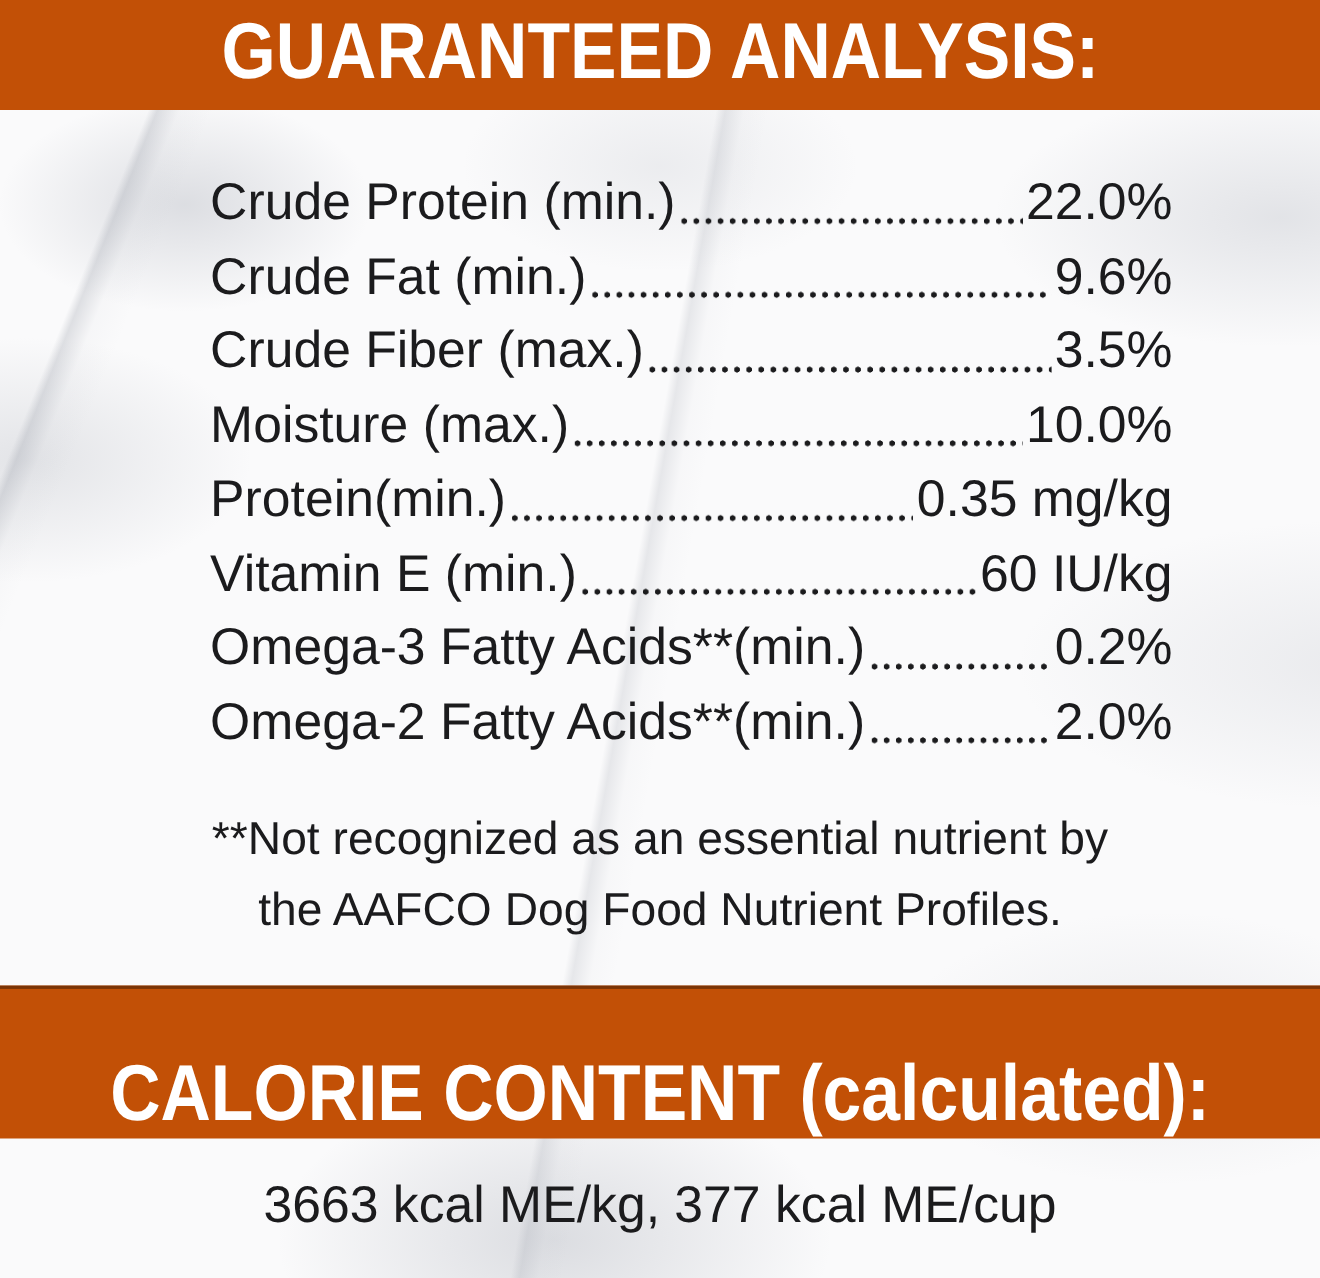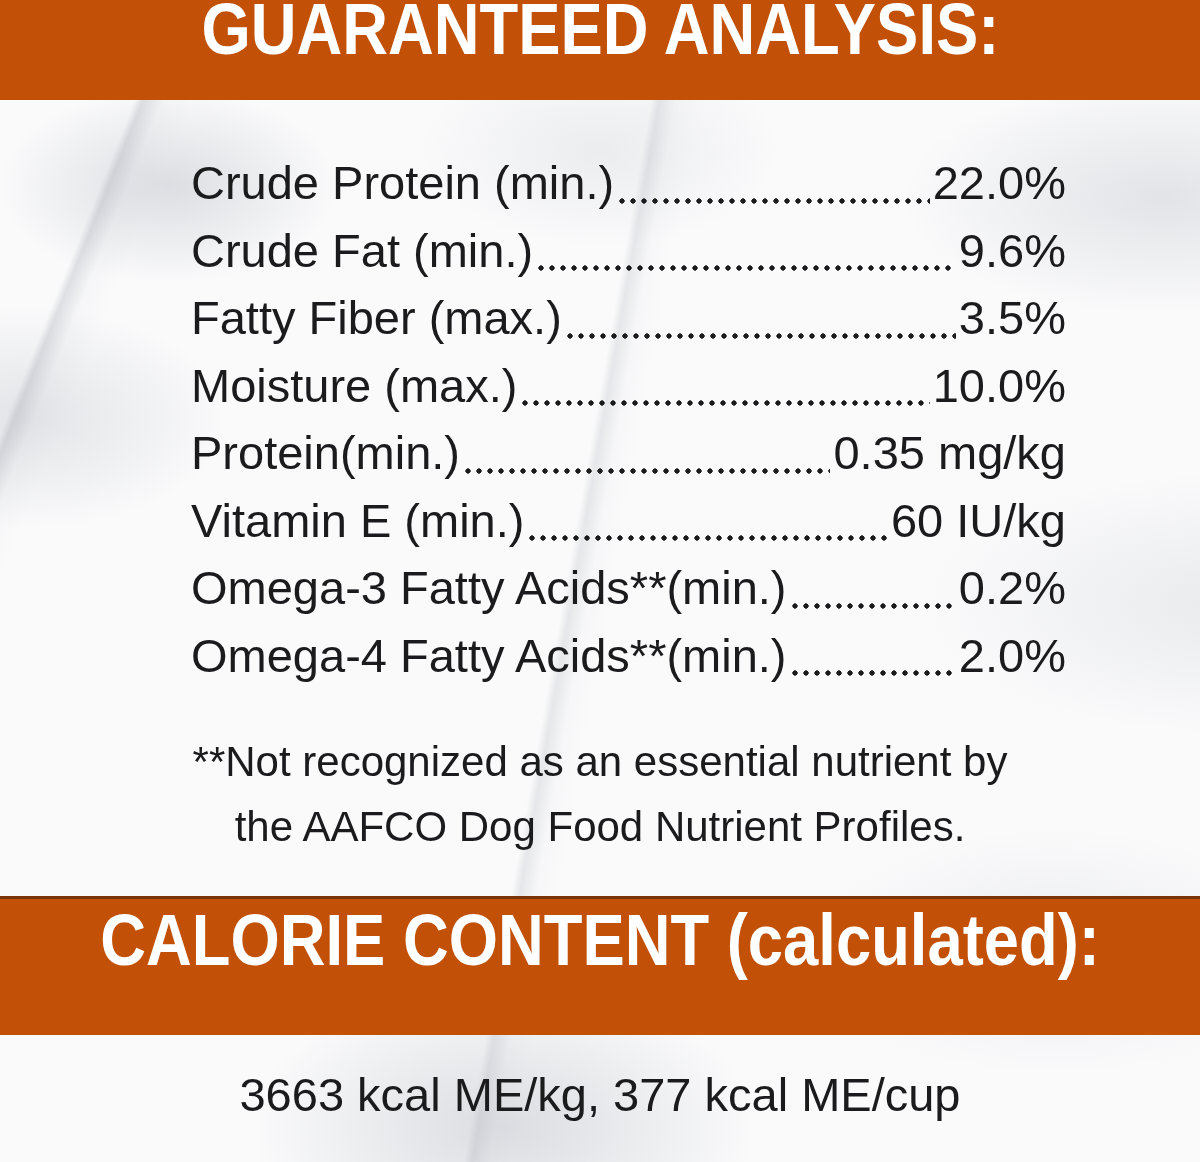"GUARANTEED ANALYSIS:" .banner { align-items: flex-start -> flex-end }
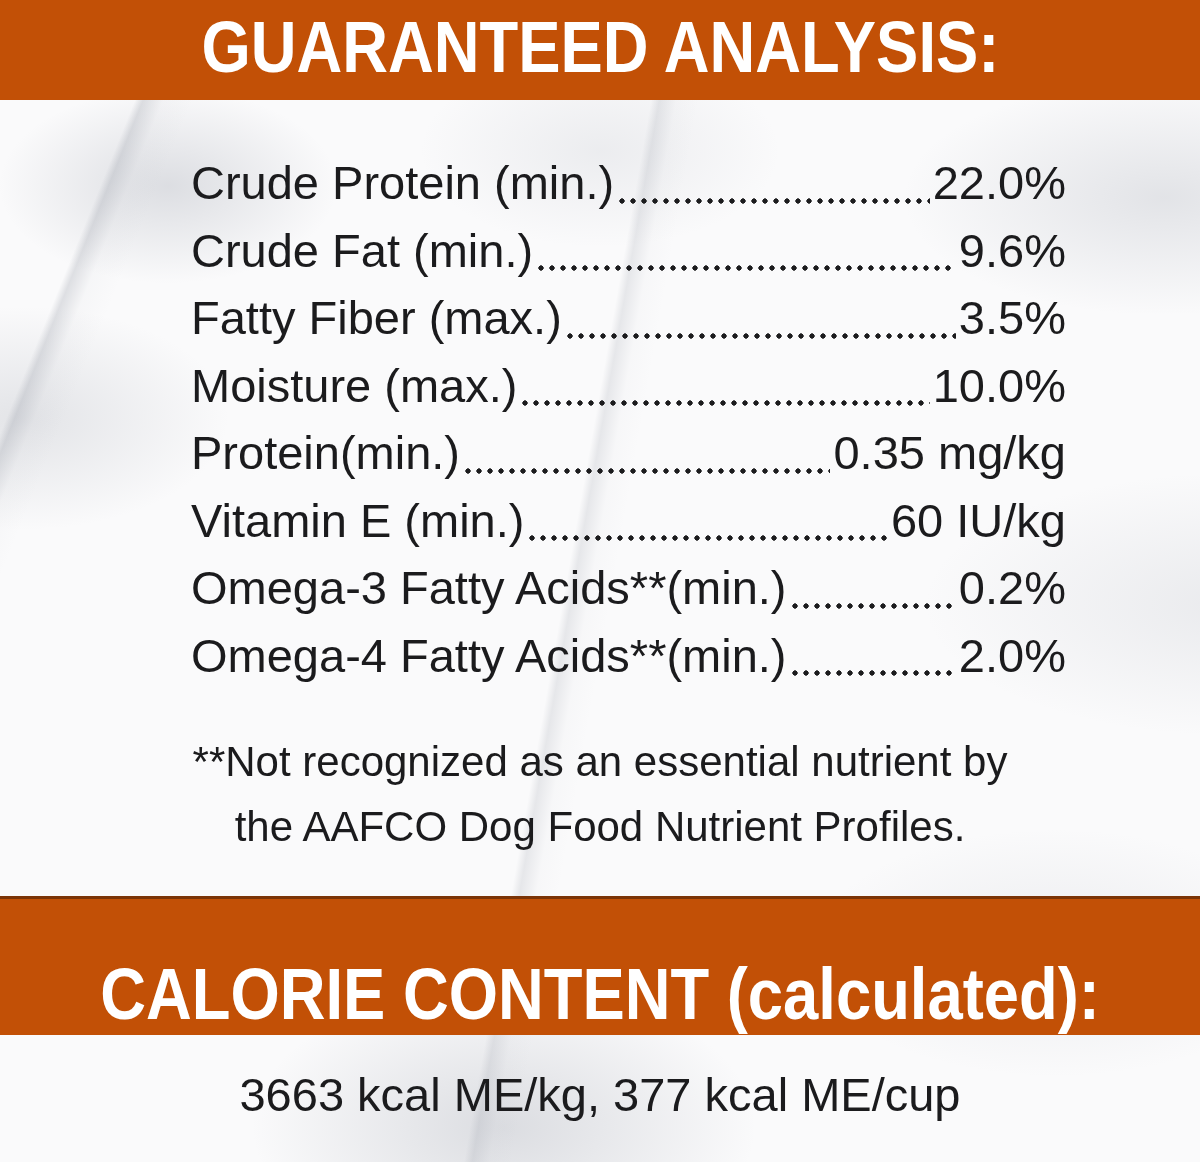"Fatty Fiber (max.)" span.rlabel { text: Fatty -> Crude }
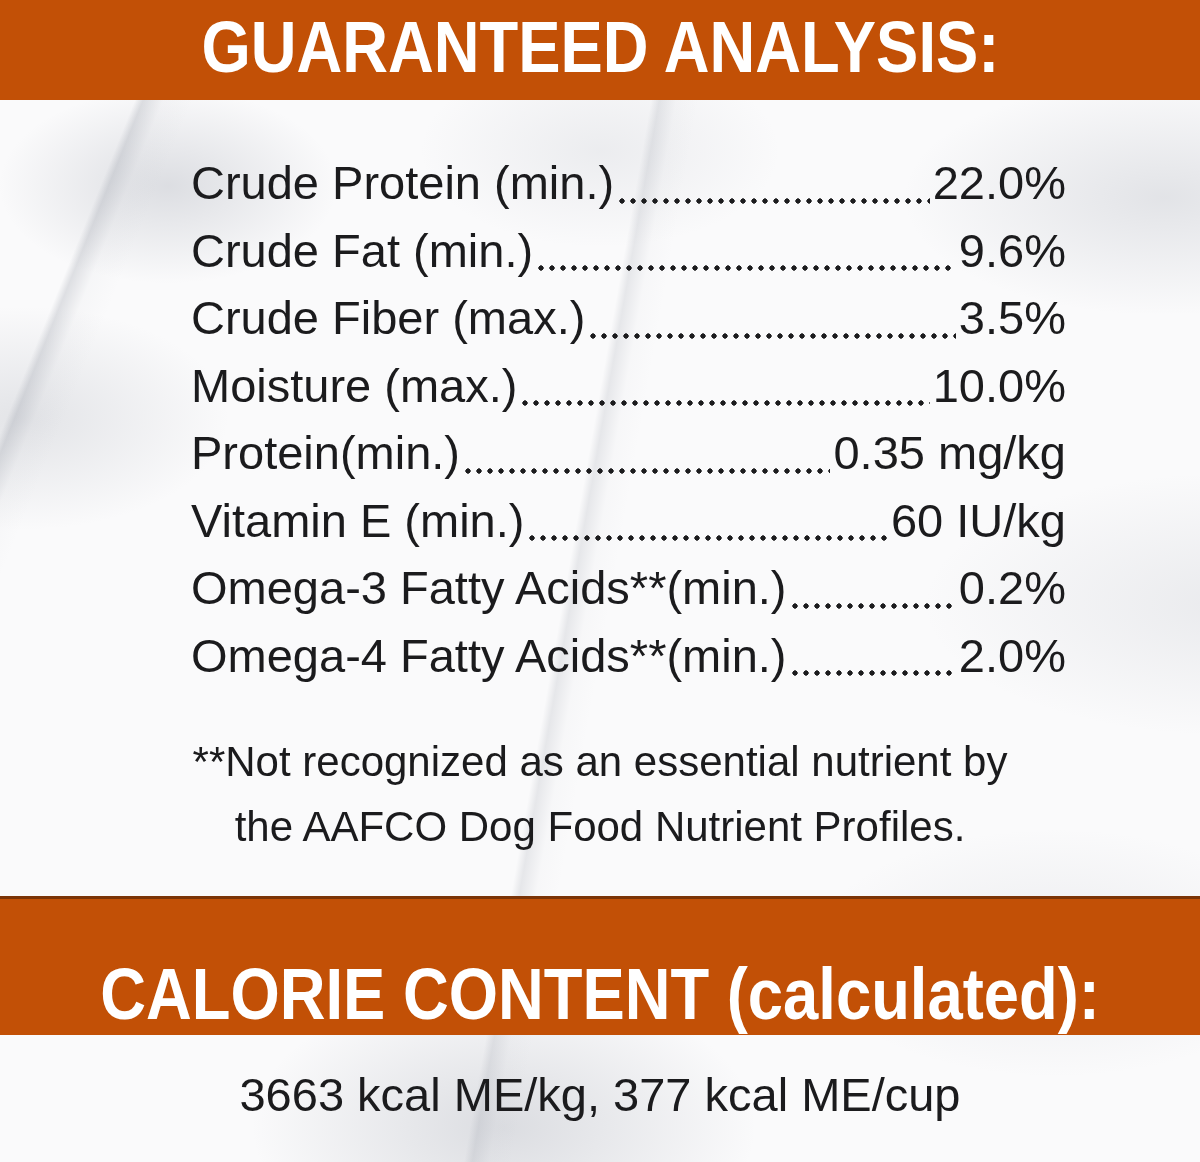"Omega-4 Fatty Acids**(min.)" span.rlabel { text: Omega-4 -> Omega-2 }
